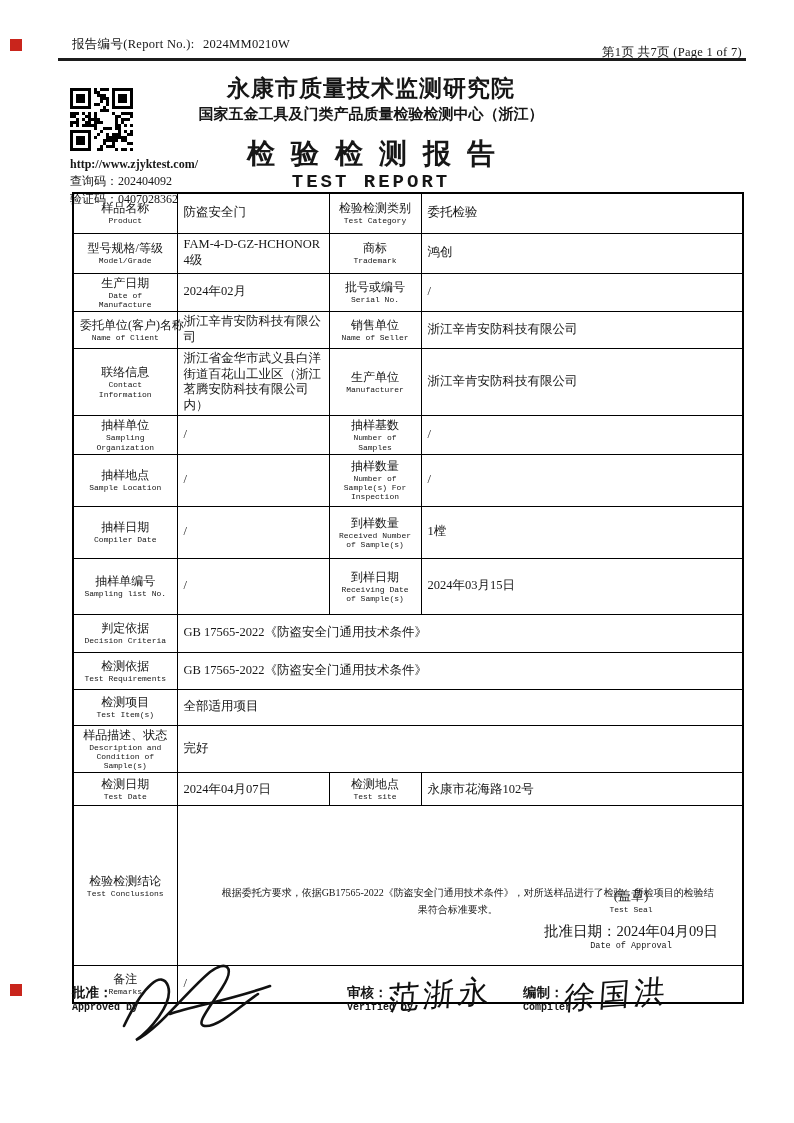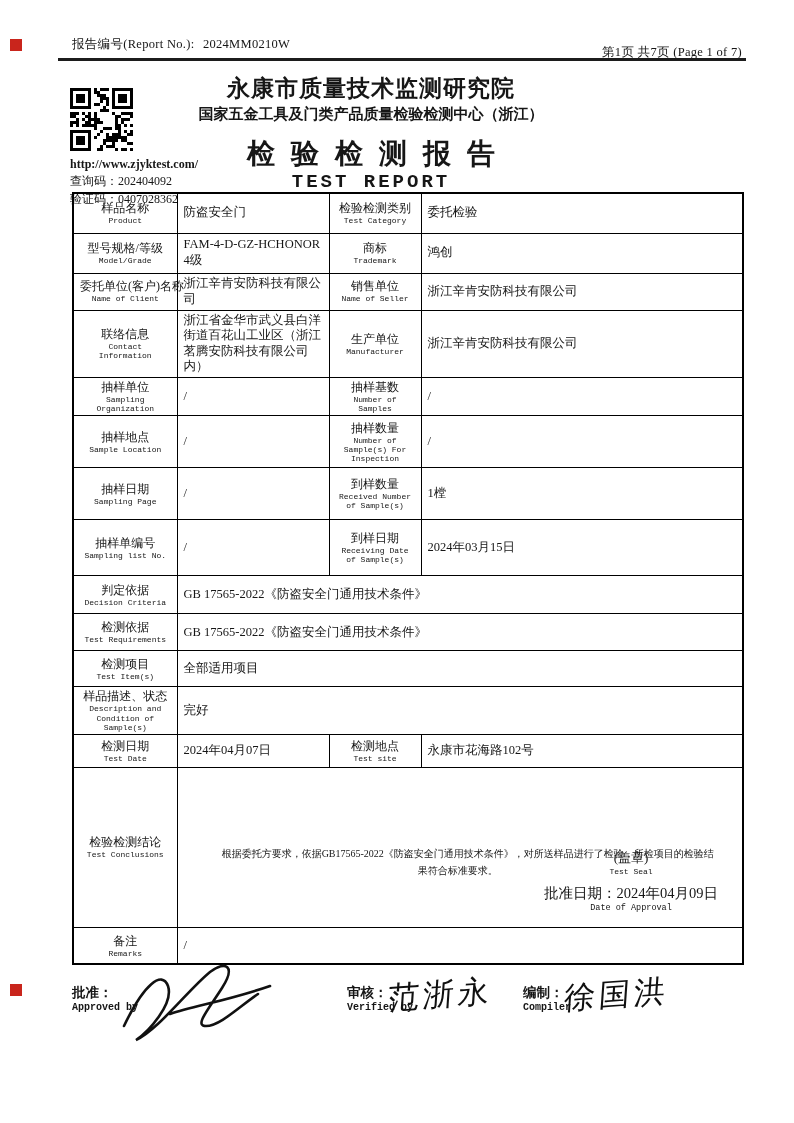"生产日期" tr { html: none -> <tr> <td> <div>生产日期</div> <div>Date of Manufacture</div> </td> <td>2024年02月</td> <td> <div>批号或编号</div> <div>Serial No.</div> </td> <td>/</td> </tr> }
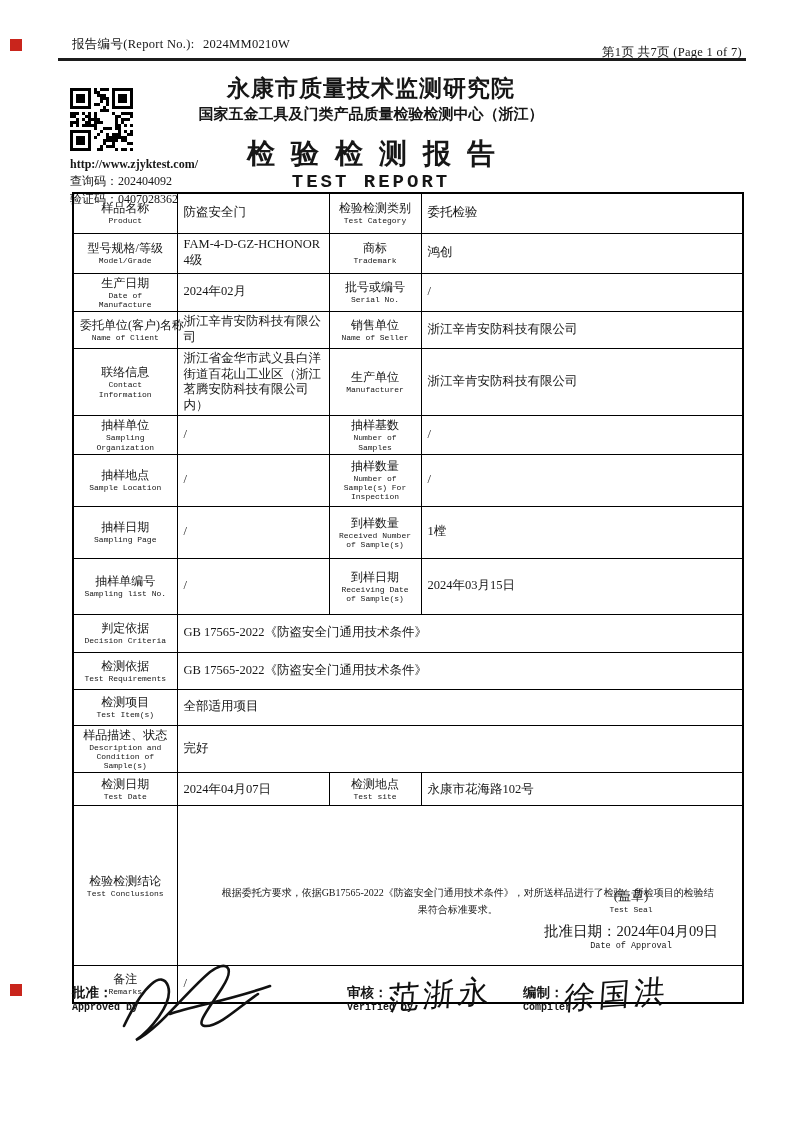"Sampling Page" div.en { text: Sampling Page -> Compiler Date }
